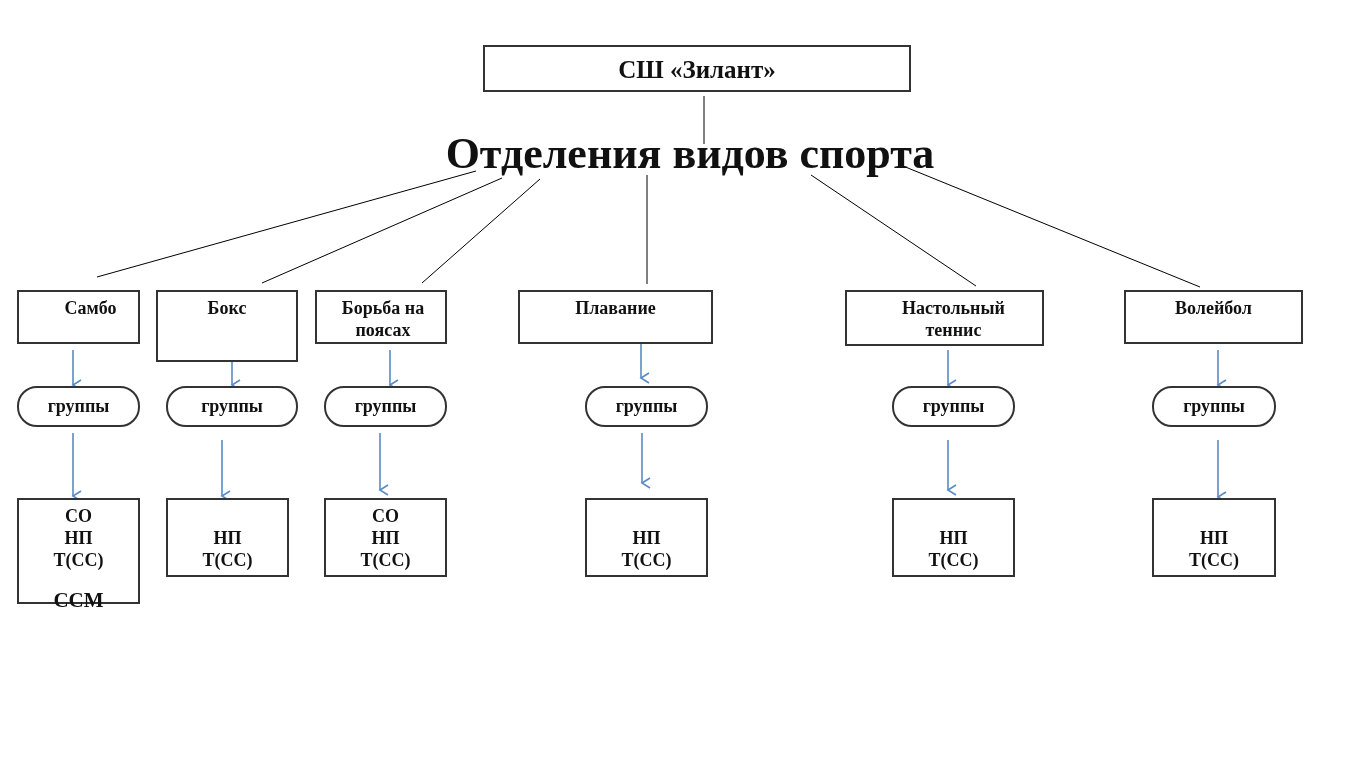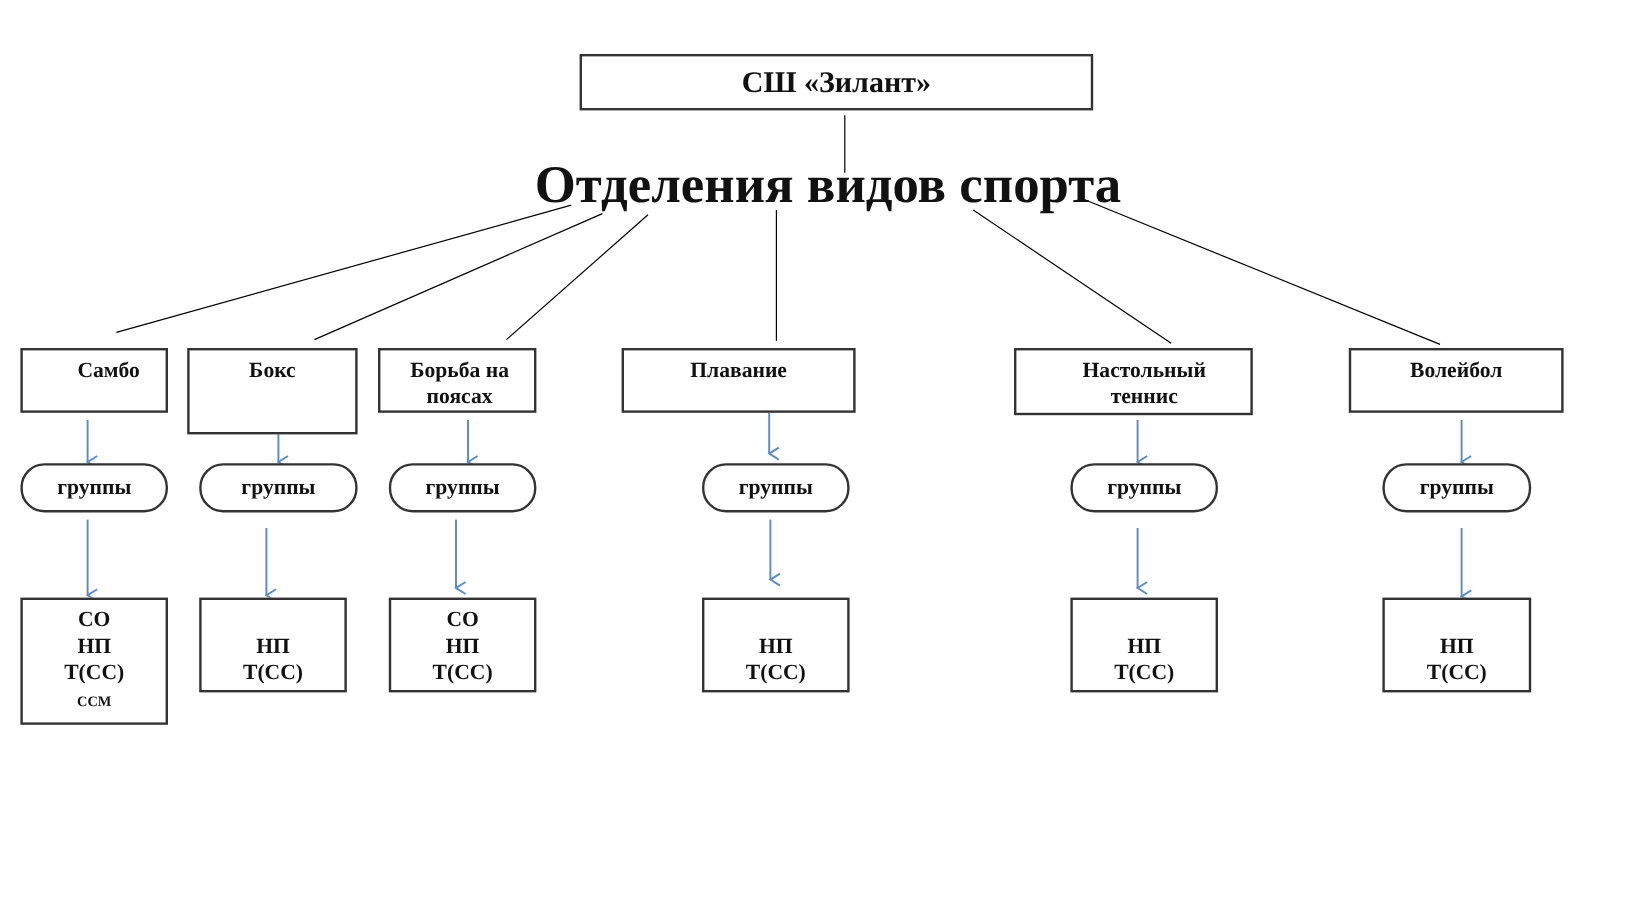"ССМ" span.lvl { font-size: 12px -> 21px; margin-top: none -> 16px }
